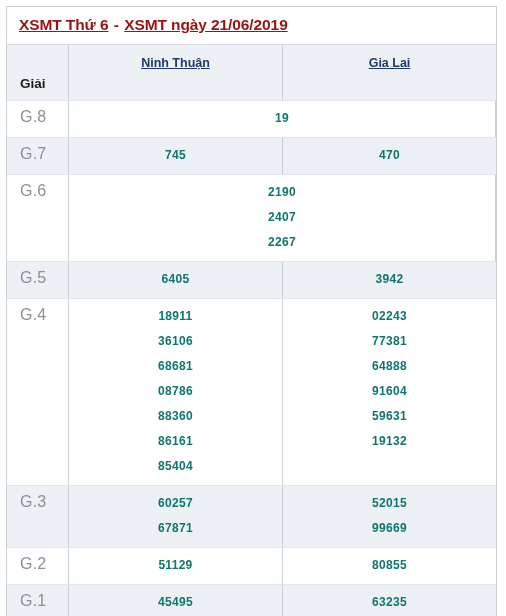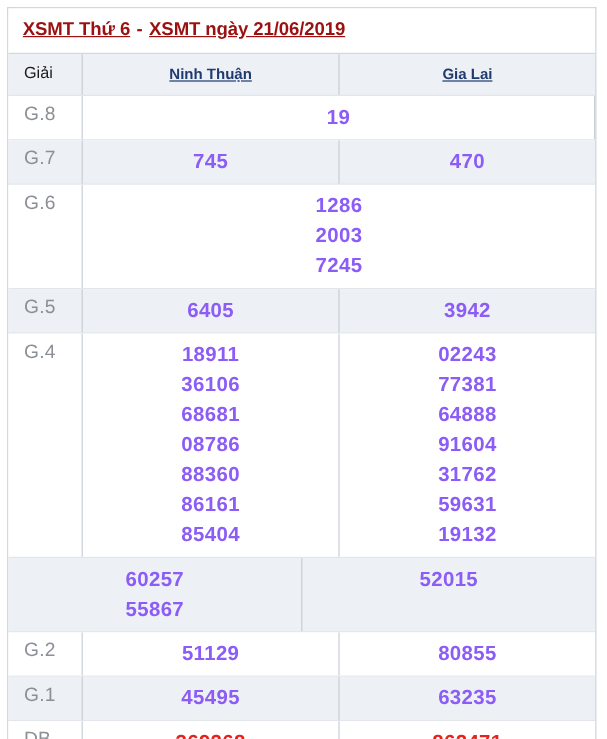"Giải" .head-label { font-weight: normal -> bold; margin-top: none -> 23px }
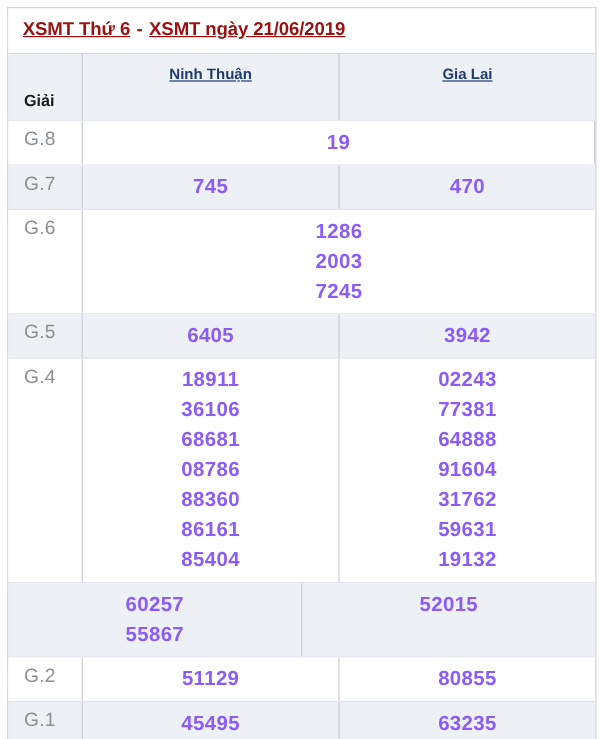"19" .num { color: #8b5cf6 -> #0f766e; font-size: 17px -> 12px }
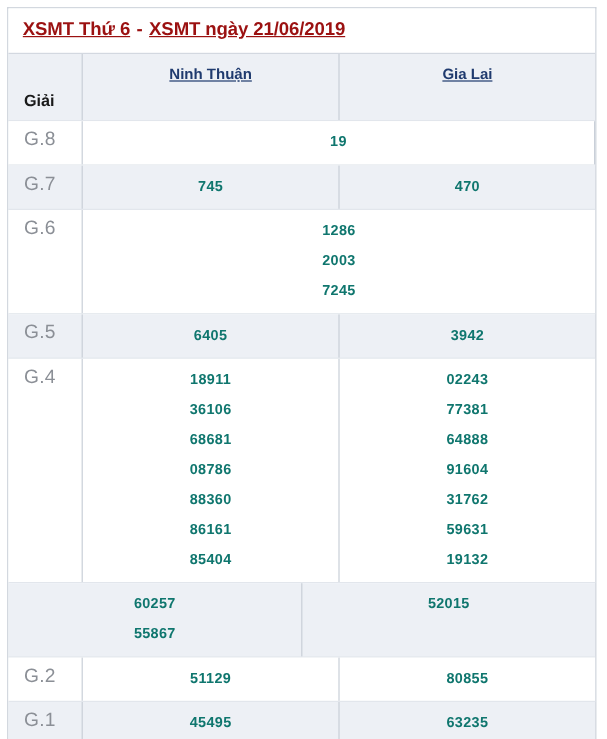"2190" div.cell-prov { html: none -> <div> <div>2190</div> <div>2407</div> <div>2267</div> </div> }
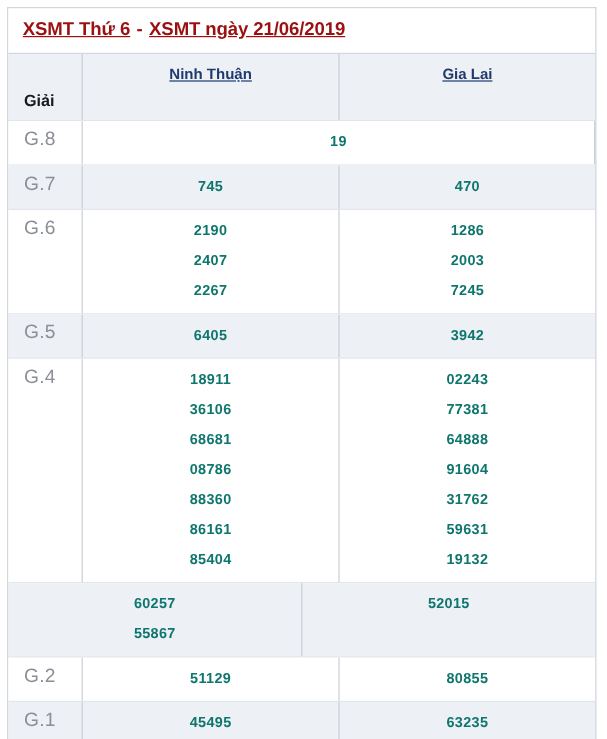"1286" div.cell-prov { html: <div> <div>1286</div> <div>2003</div> <div>7245</div> </div> -> none }
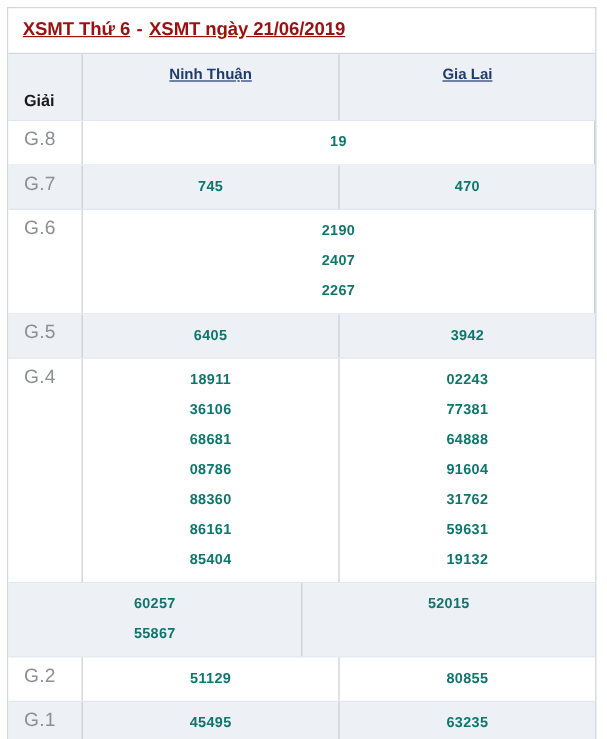"31762" div.num { html: <div>31762</div> -> none }
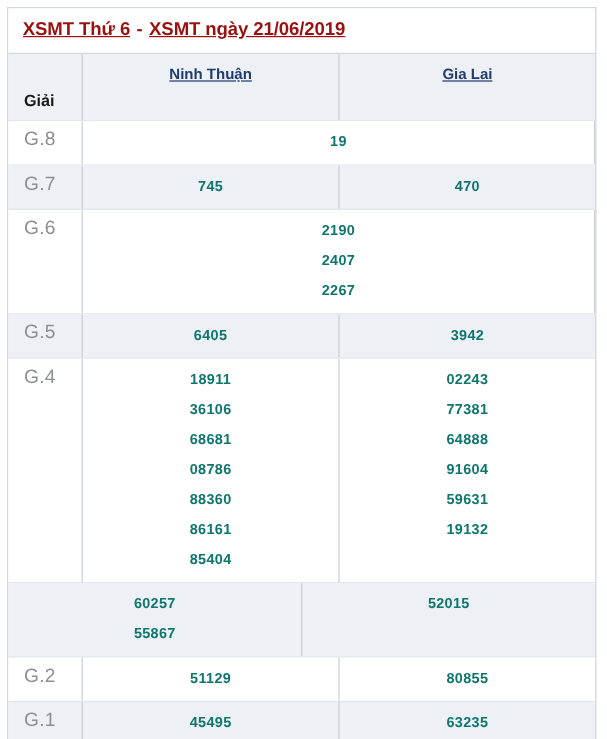"G.3" div.cell-prize { html: none -> <div> <span>G.3</span> </div> }
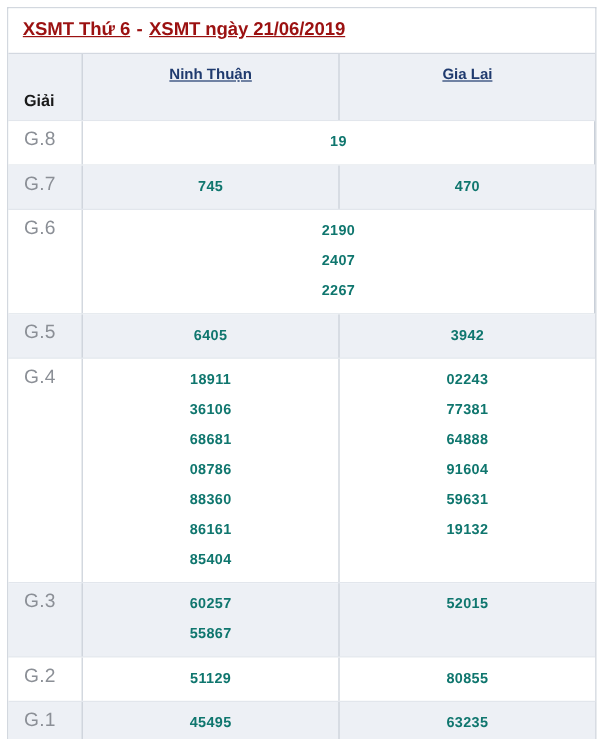"55867" div.num { text: 55867 -> 67871 }
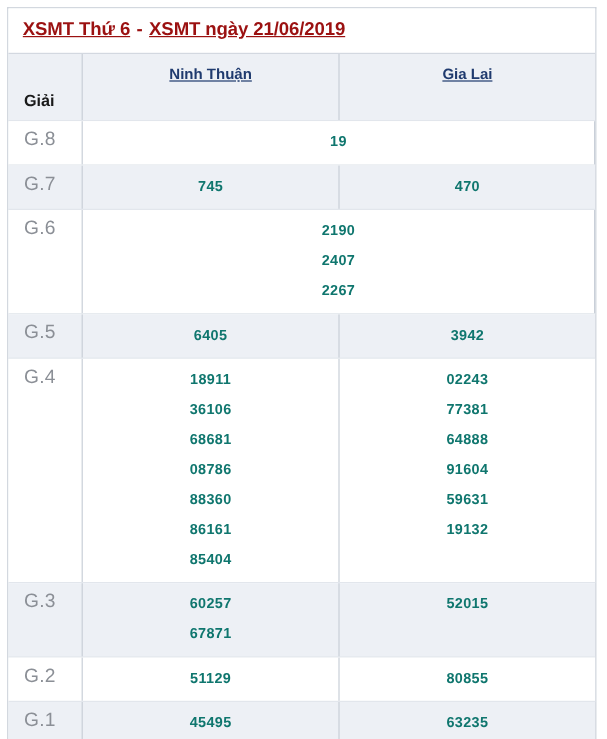"99669" div.num { html: none -> <div>99669</div> }
